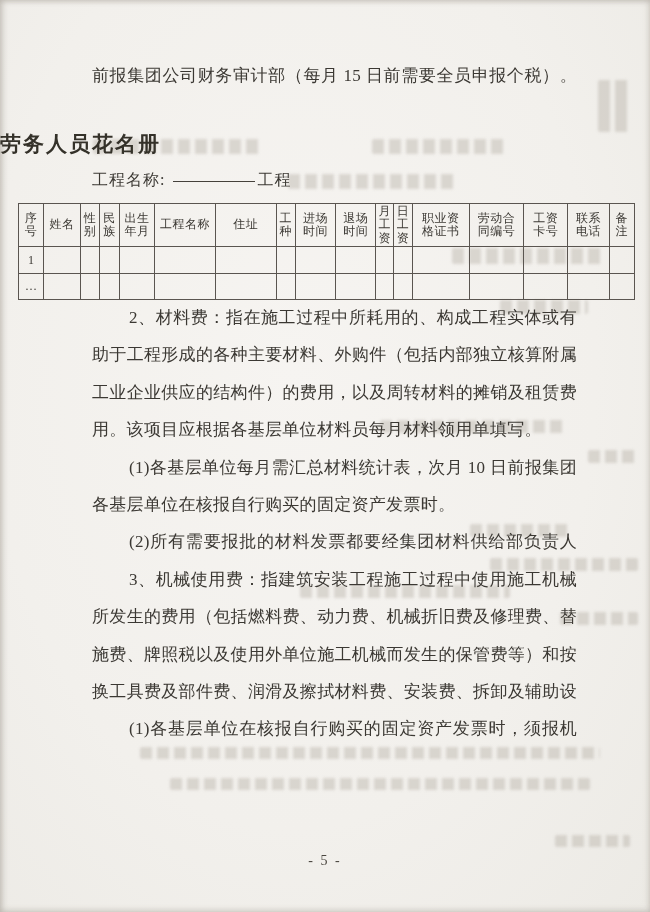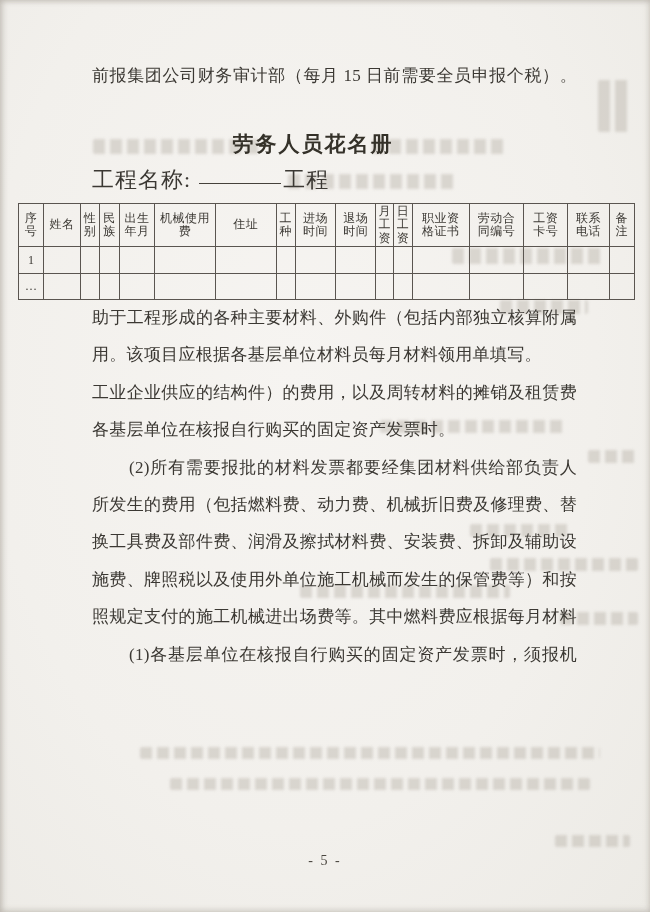"劳务人员花名册" .title { text-align: center -> none }
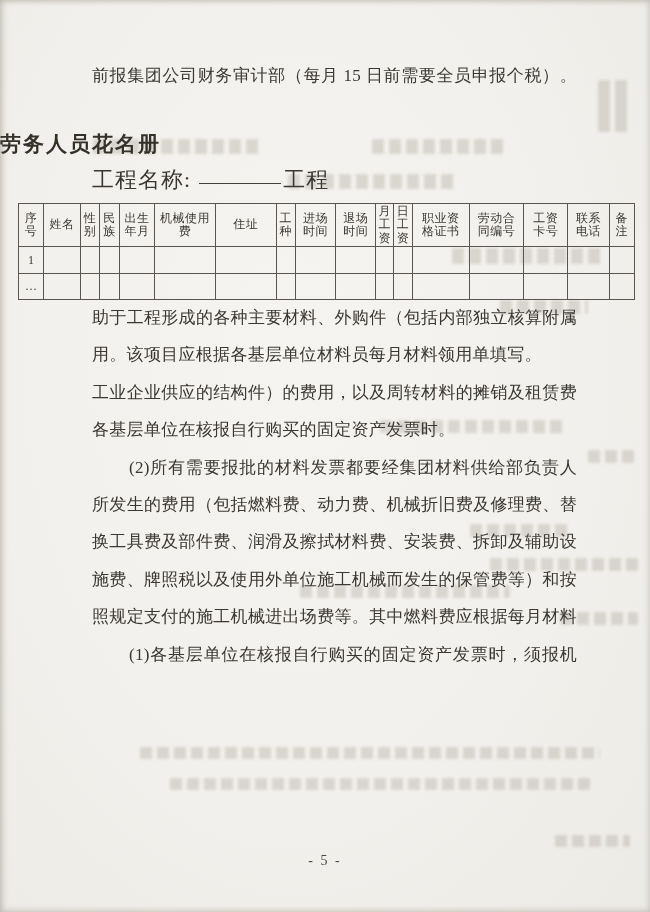"工程名称: 工程" .project-line { font-size: 22px -> 16px }
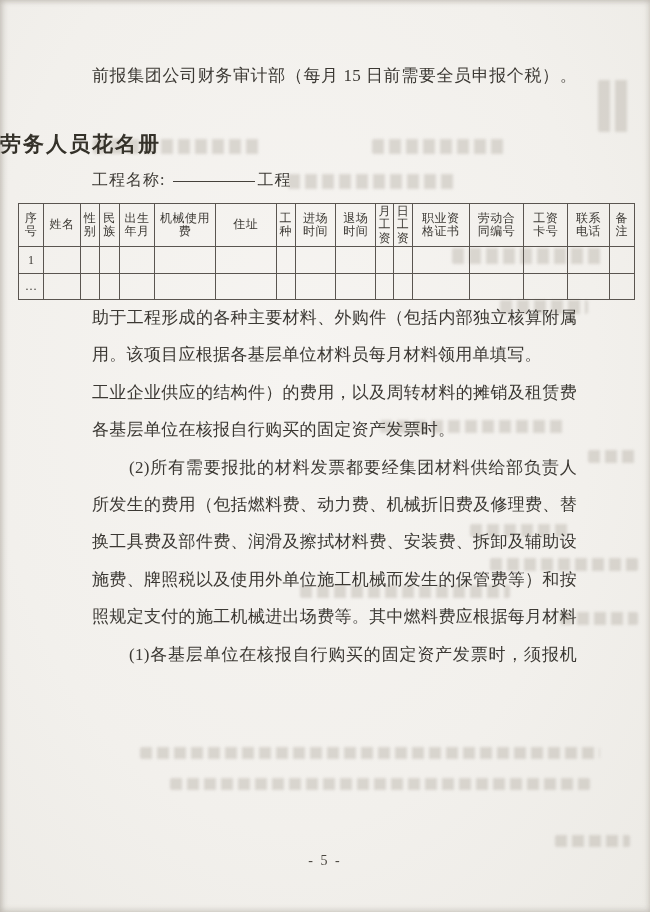"机械使用费" th { text: 机械使用费 -> 工程名称 }
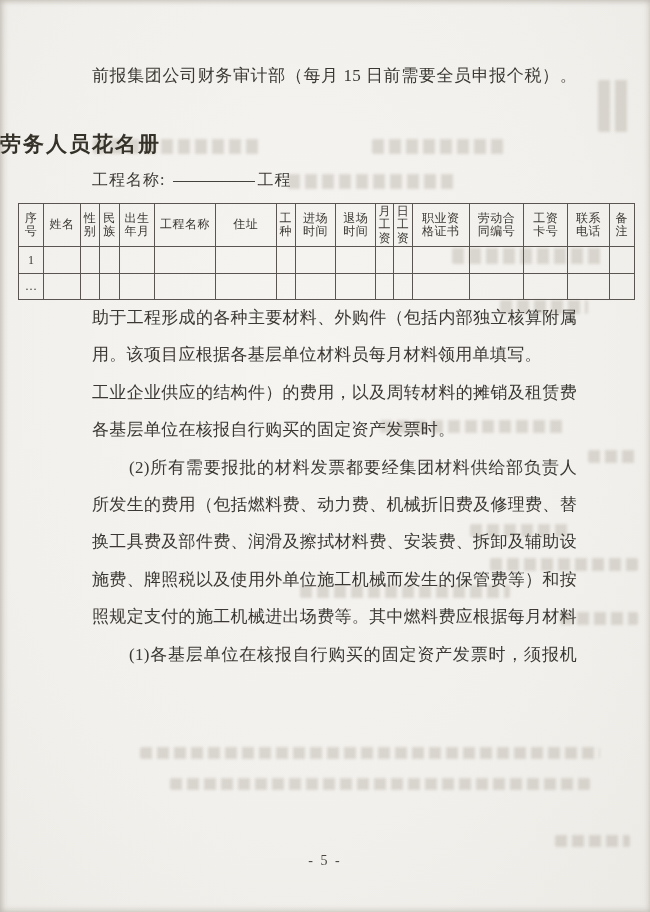"2、材料费：指在施工过程中所耗用的、构成工程实体或有" div.line { html: none -> <div>2、材料费：指在施工过程中所耗用的、构成工程实体或有</div> }
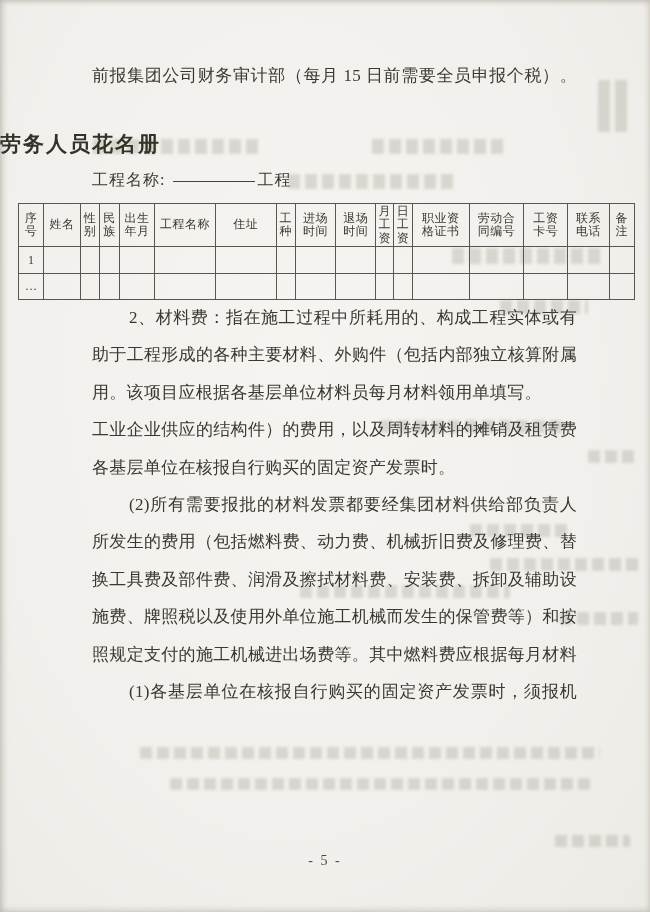"用。该项目应根据各基层单位材料员每月材料领用单填写。" div.line { order: before "工业企业供应的结构件）的费用，以及周转材料的摊销及租赁费" -> after "工业企业供应的结构件）的费用，以及周转材料的摊销及租赁费" }
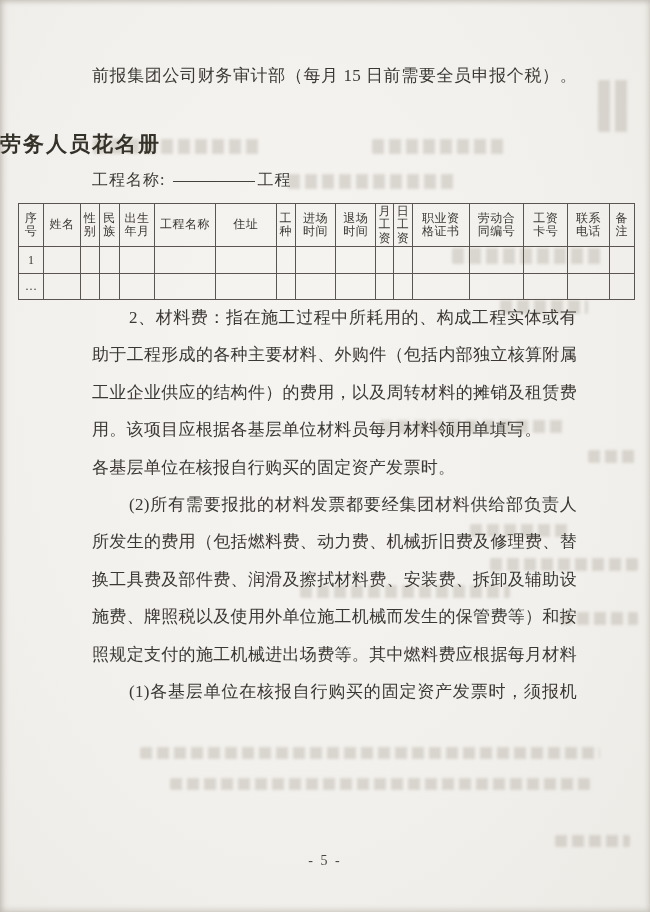"(1)各基层单位每月需汇总材料统计表，次月 10 日前报集团" div.line { html: none -> <div>(1)各基层单位每月需汇总材料统计表，次月 10 日前报集团</div> }
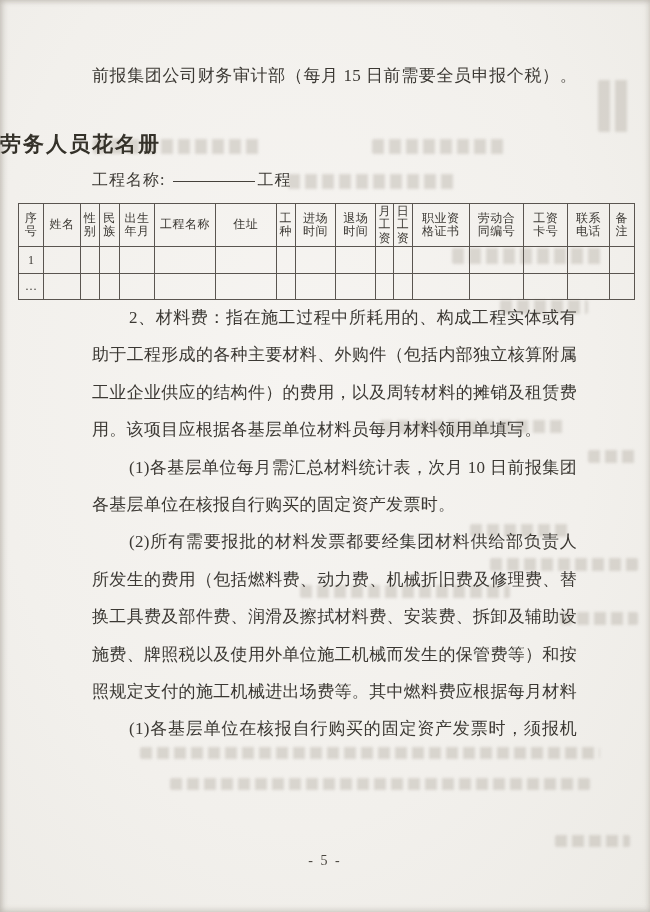"3、机械使用费：指建筑安装工程施工过程中使用施工机械" div.line { html: none -> <div>3、机械使用费：指建筑安装工程施工过程中使用施工机械</div> }
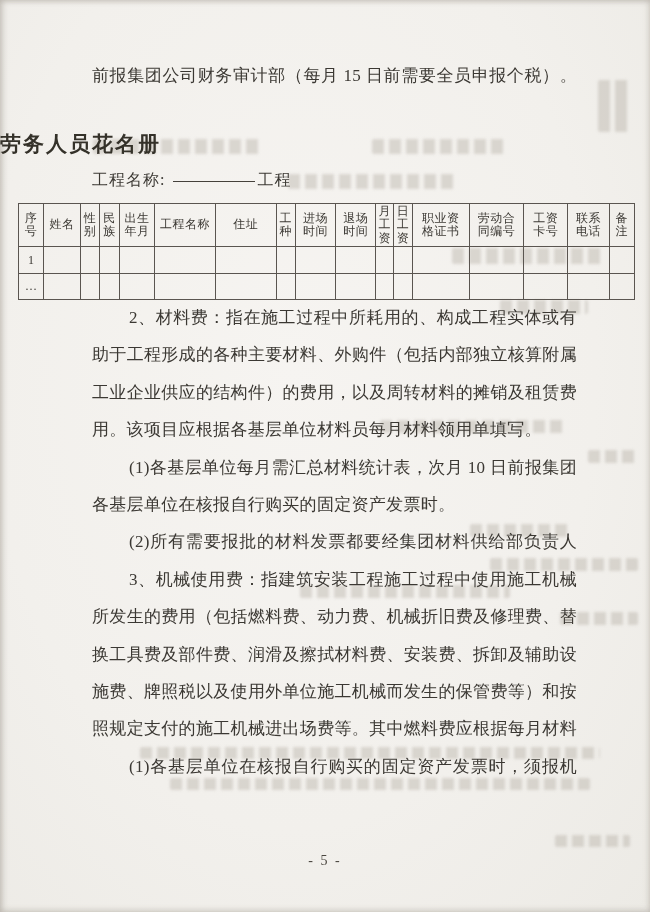"换工具费及部件费、润滑及擦拭材料费、安装费、拆卸及辅助设" div.line { order: before "施费、牌照税以及使用外单位施工机械而发生的保管费等）和按" -> after "施费、牌照税以及使用外单位施工机械而发生的保管费等）和按" }
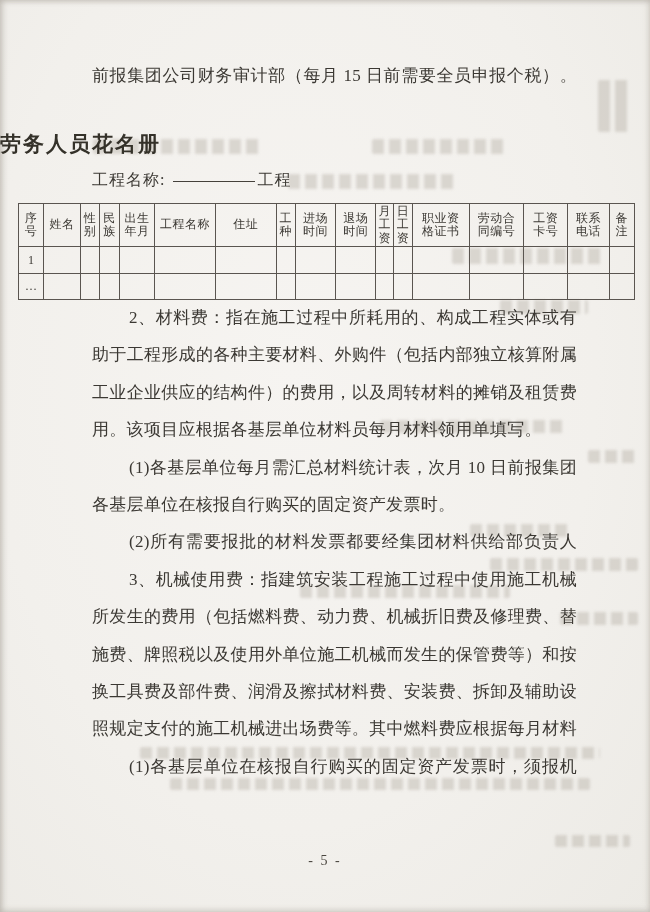"照规定支付的施工机械进出场费等。其中燃料费应根据每月材料" div.line { html: <div>照规定支付的施工机械进出场费等。其中燃料费应根据每月材料</div> -> none }
